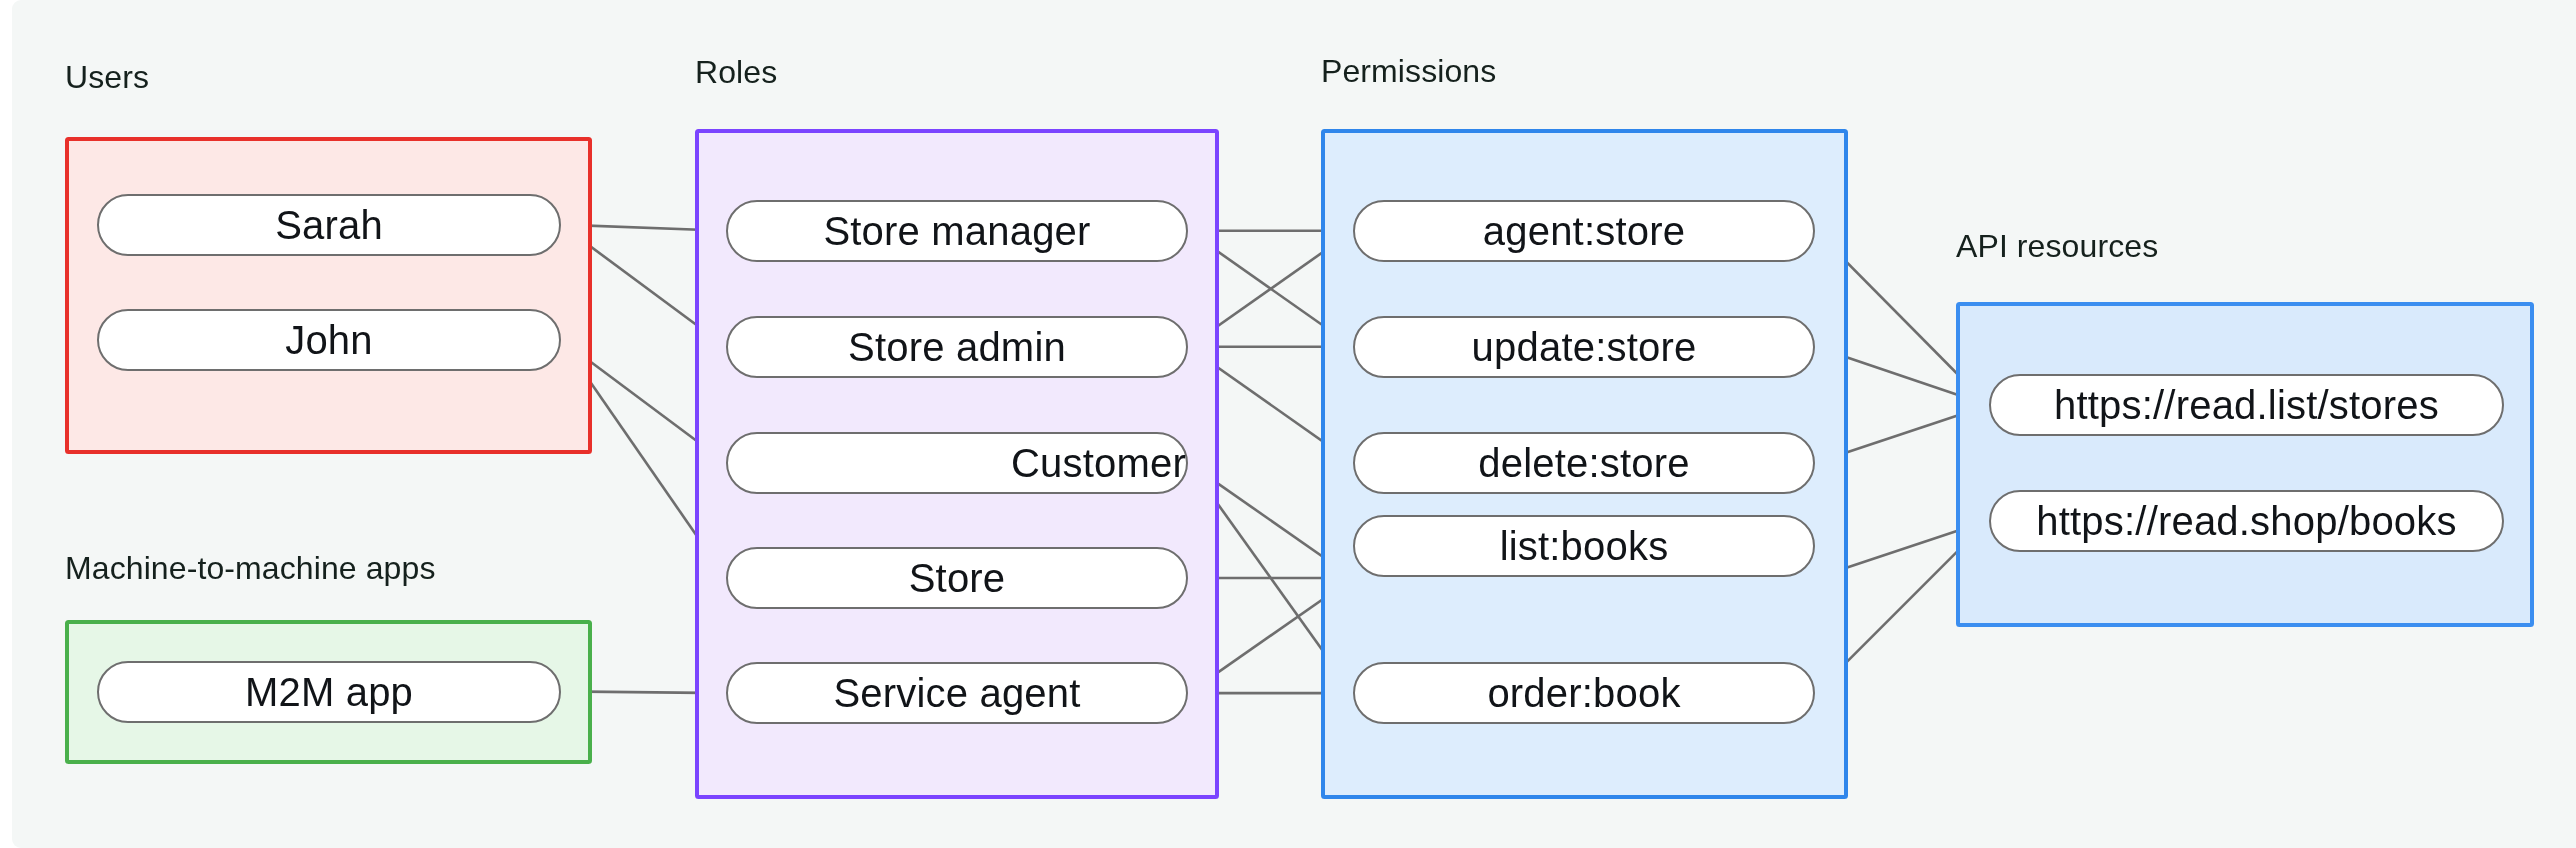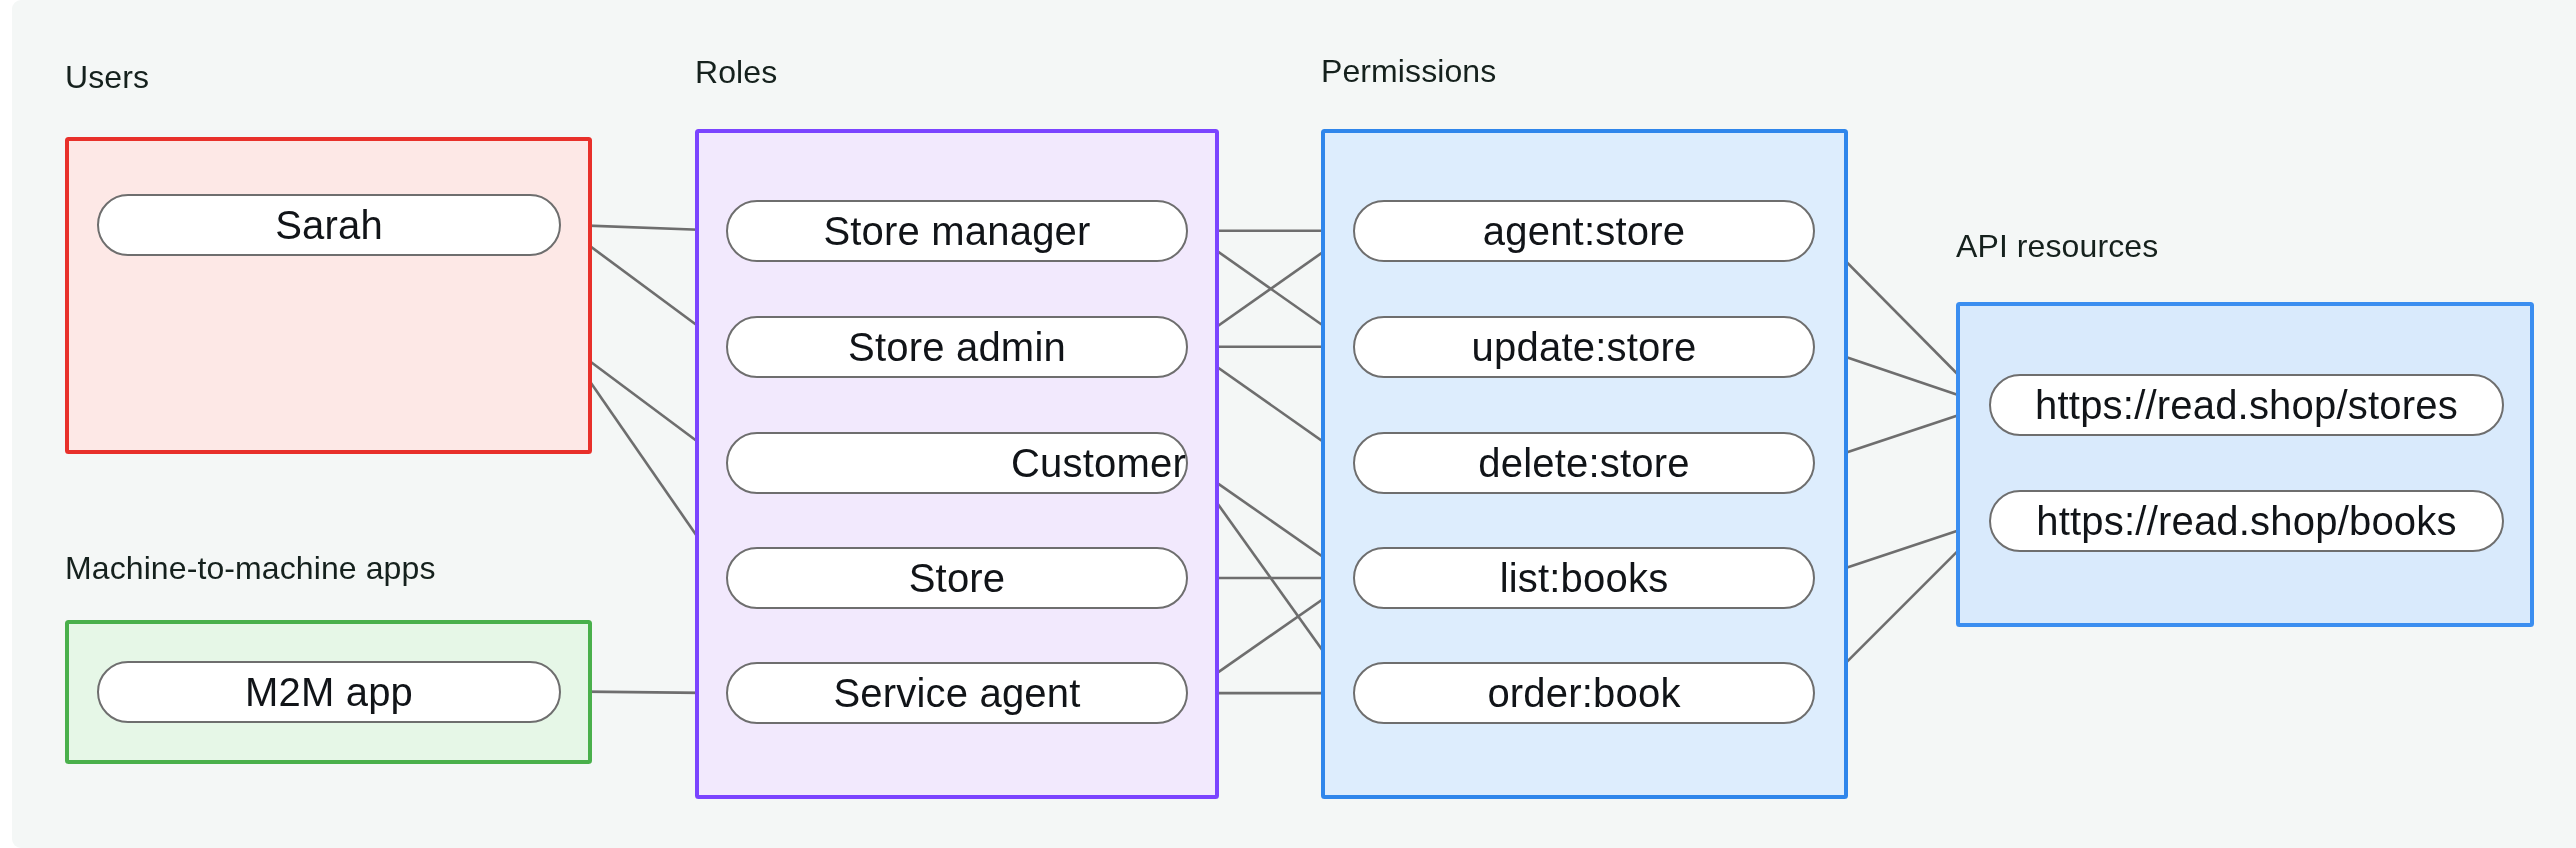"John" div.node { html: none -> <div> <span>John</span> </div> }
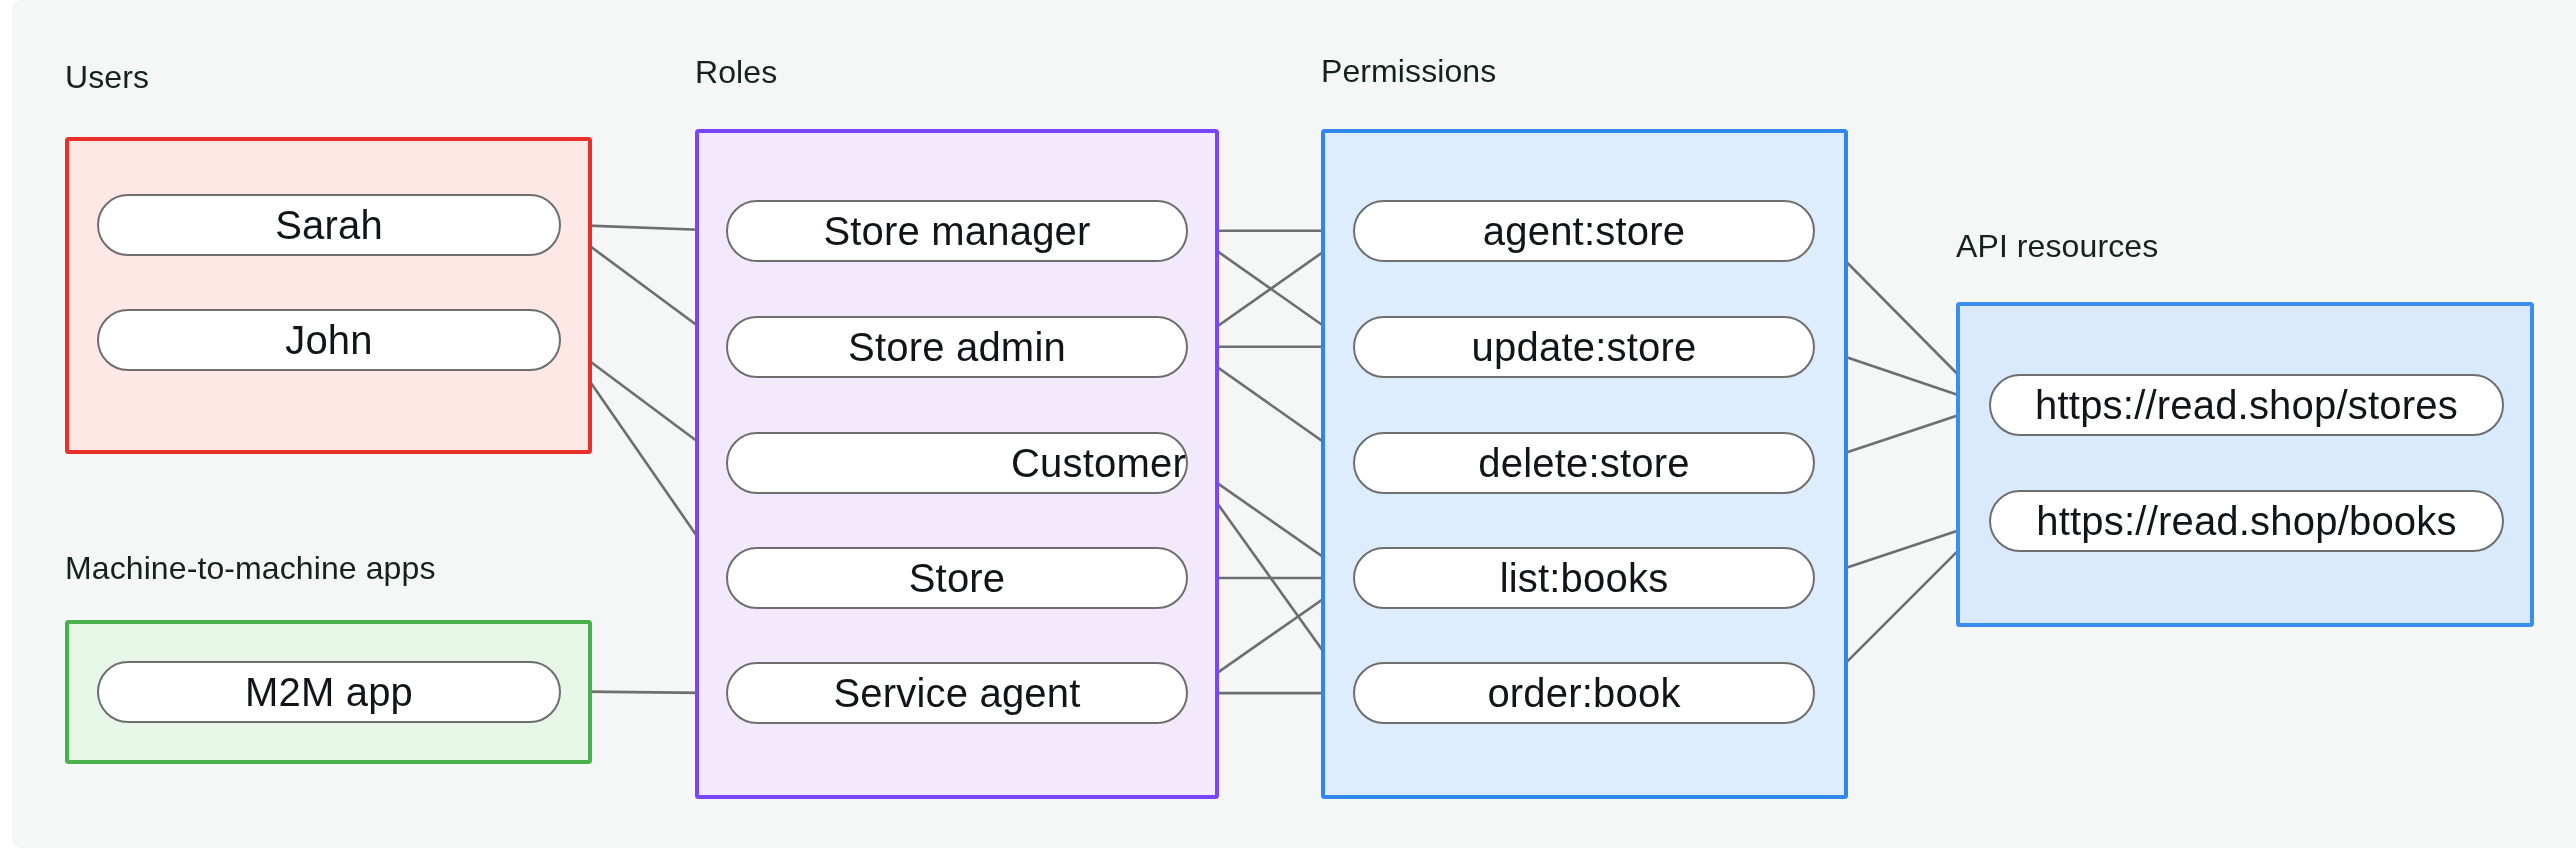"https://read.shop/stores" span { text: https://read.shop/stores -> https://read.list/stores }
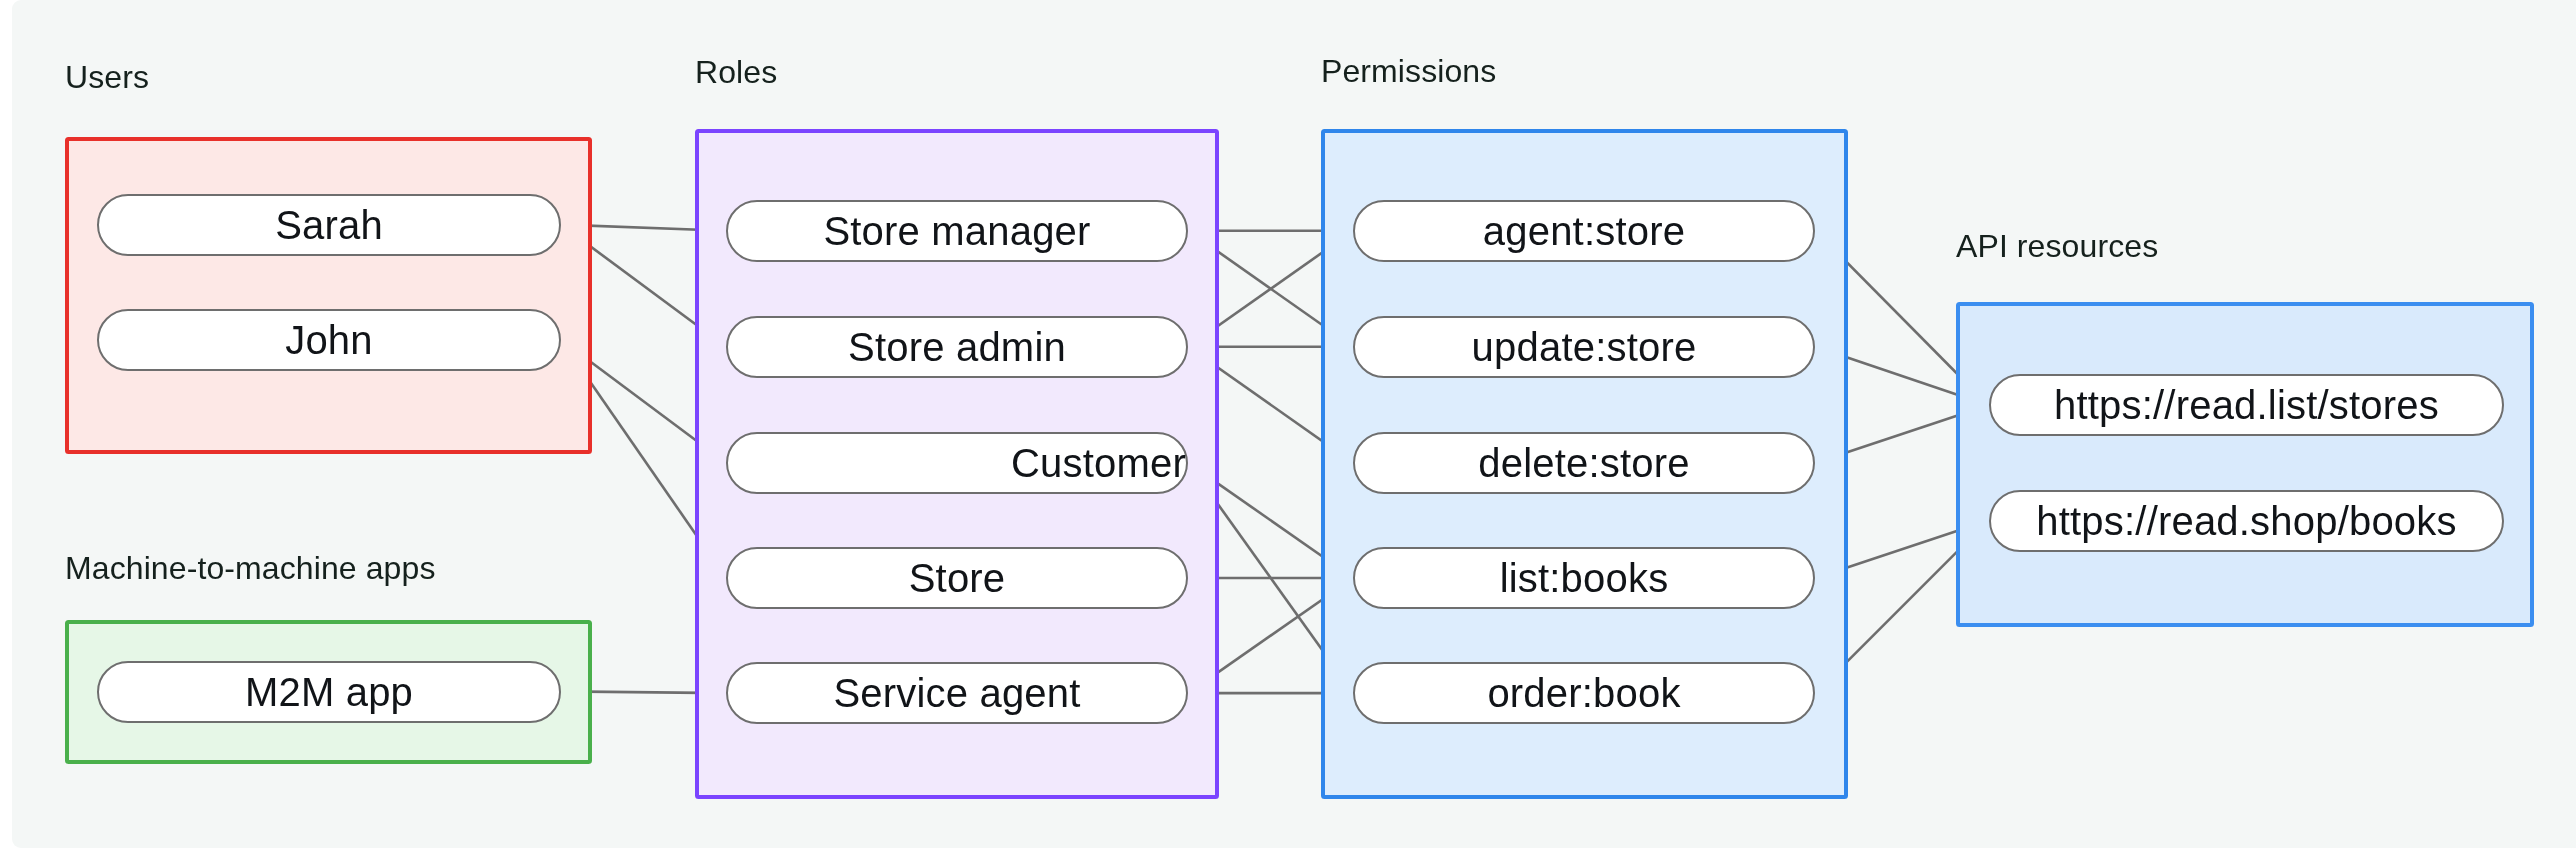"list:books" div.node { top: 547px -> 515px }
